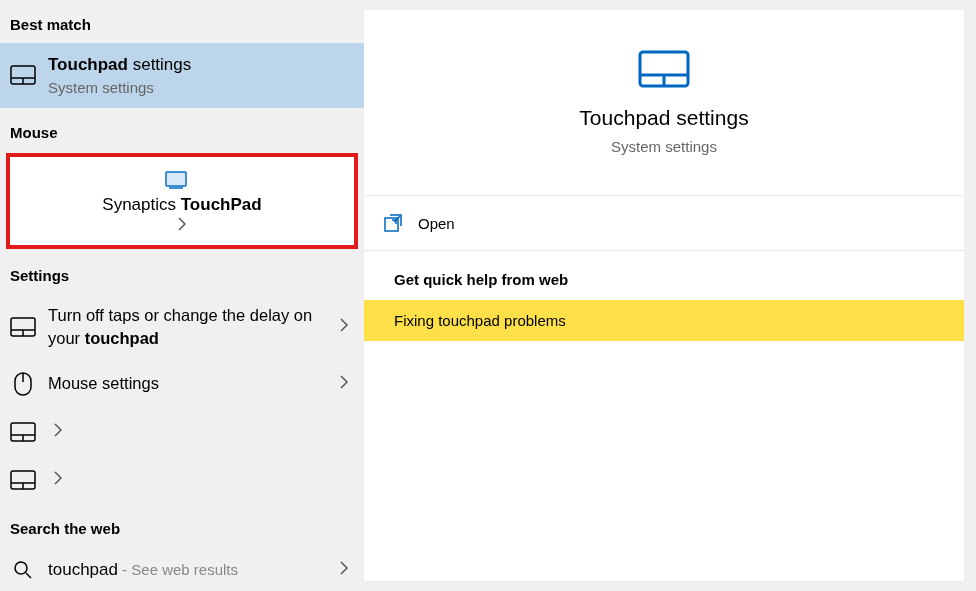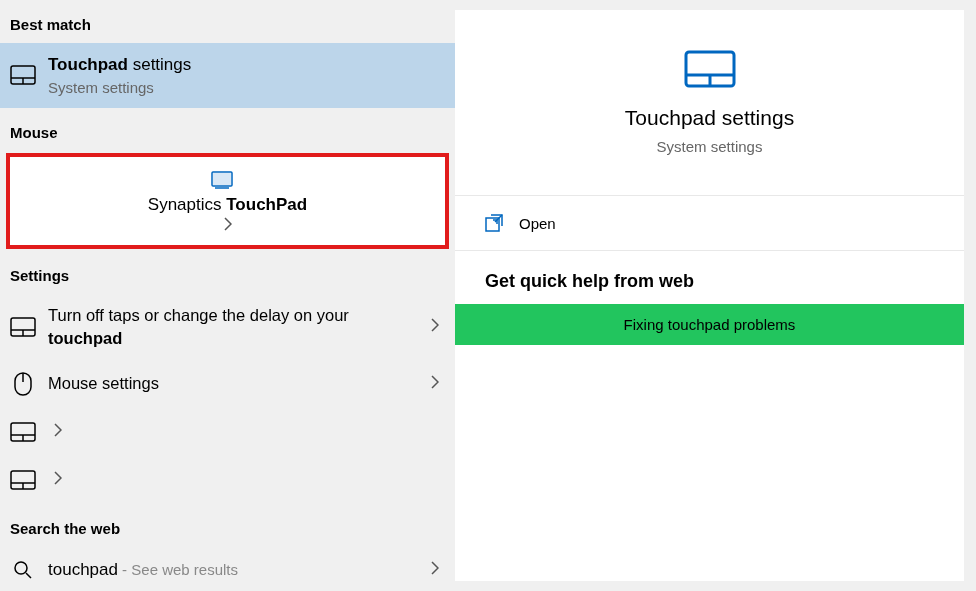"Best match" .left-panel { width: 455px -> 364px }
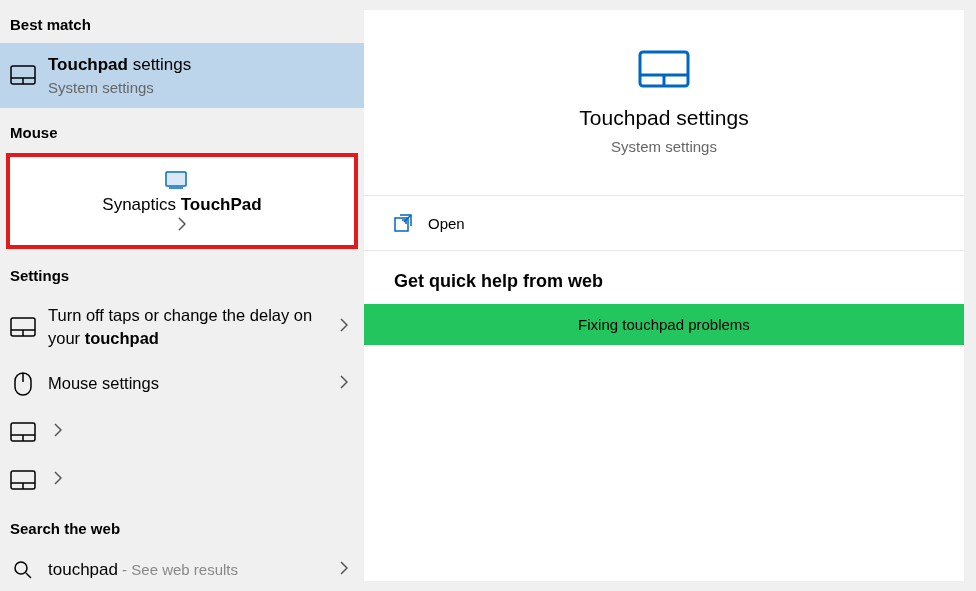"Open" .preview-action { padding: 18px 30px -> 18px 20px }
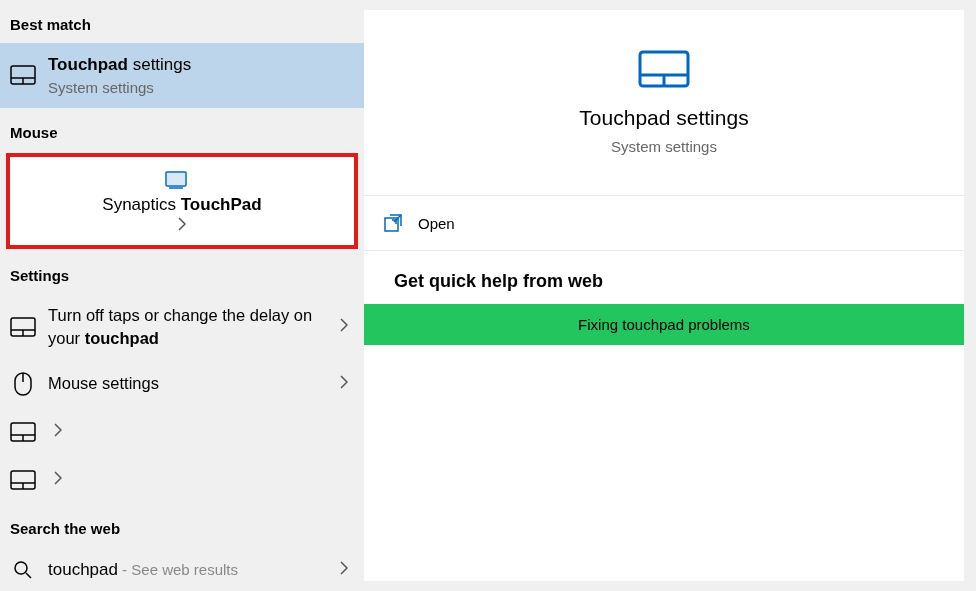"Get quick help from web" .help-header { font-size: 18px -> 15px }
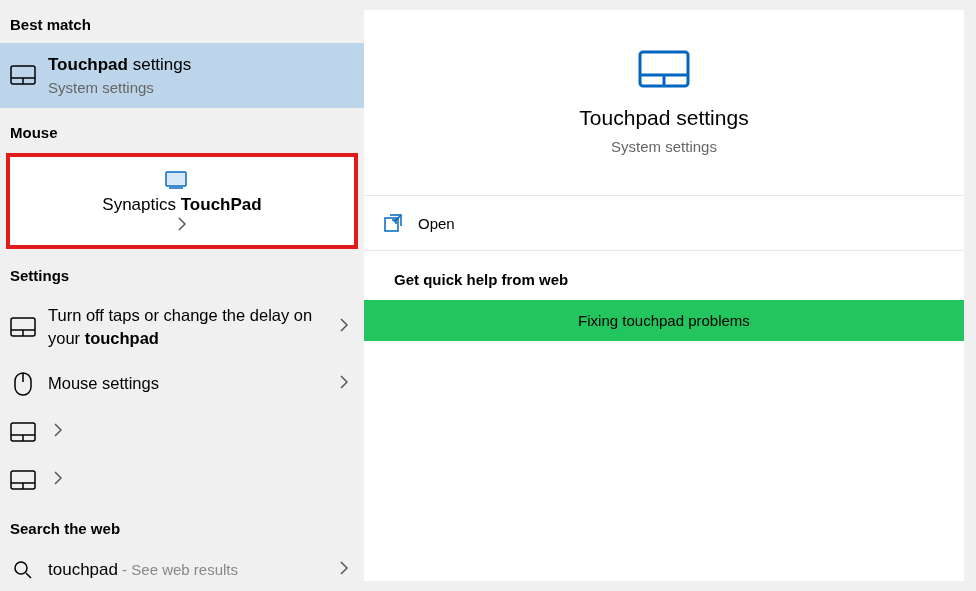"Fixing touchpad problems" .help-item.hover { background: #22c55e -> #fde047; text-align: center -> none }
